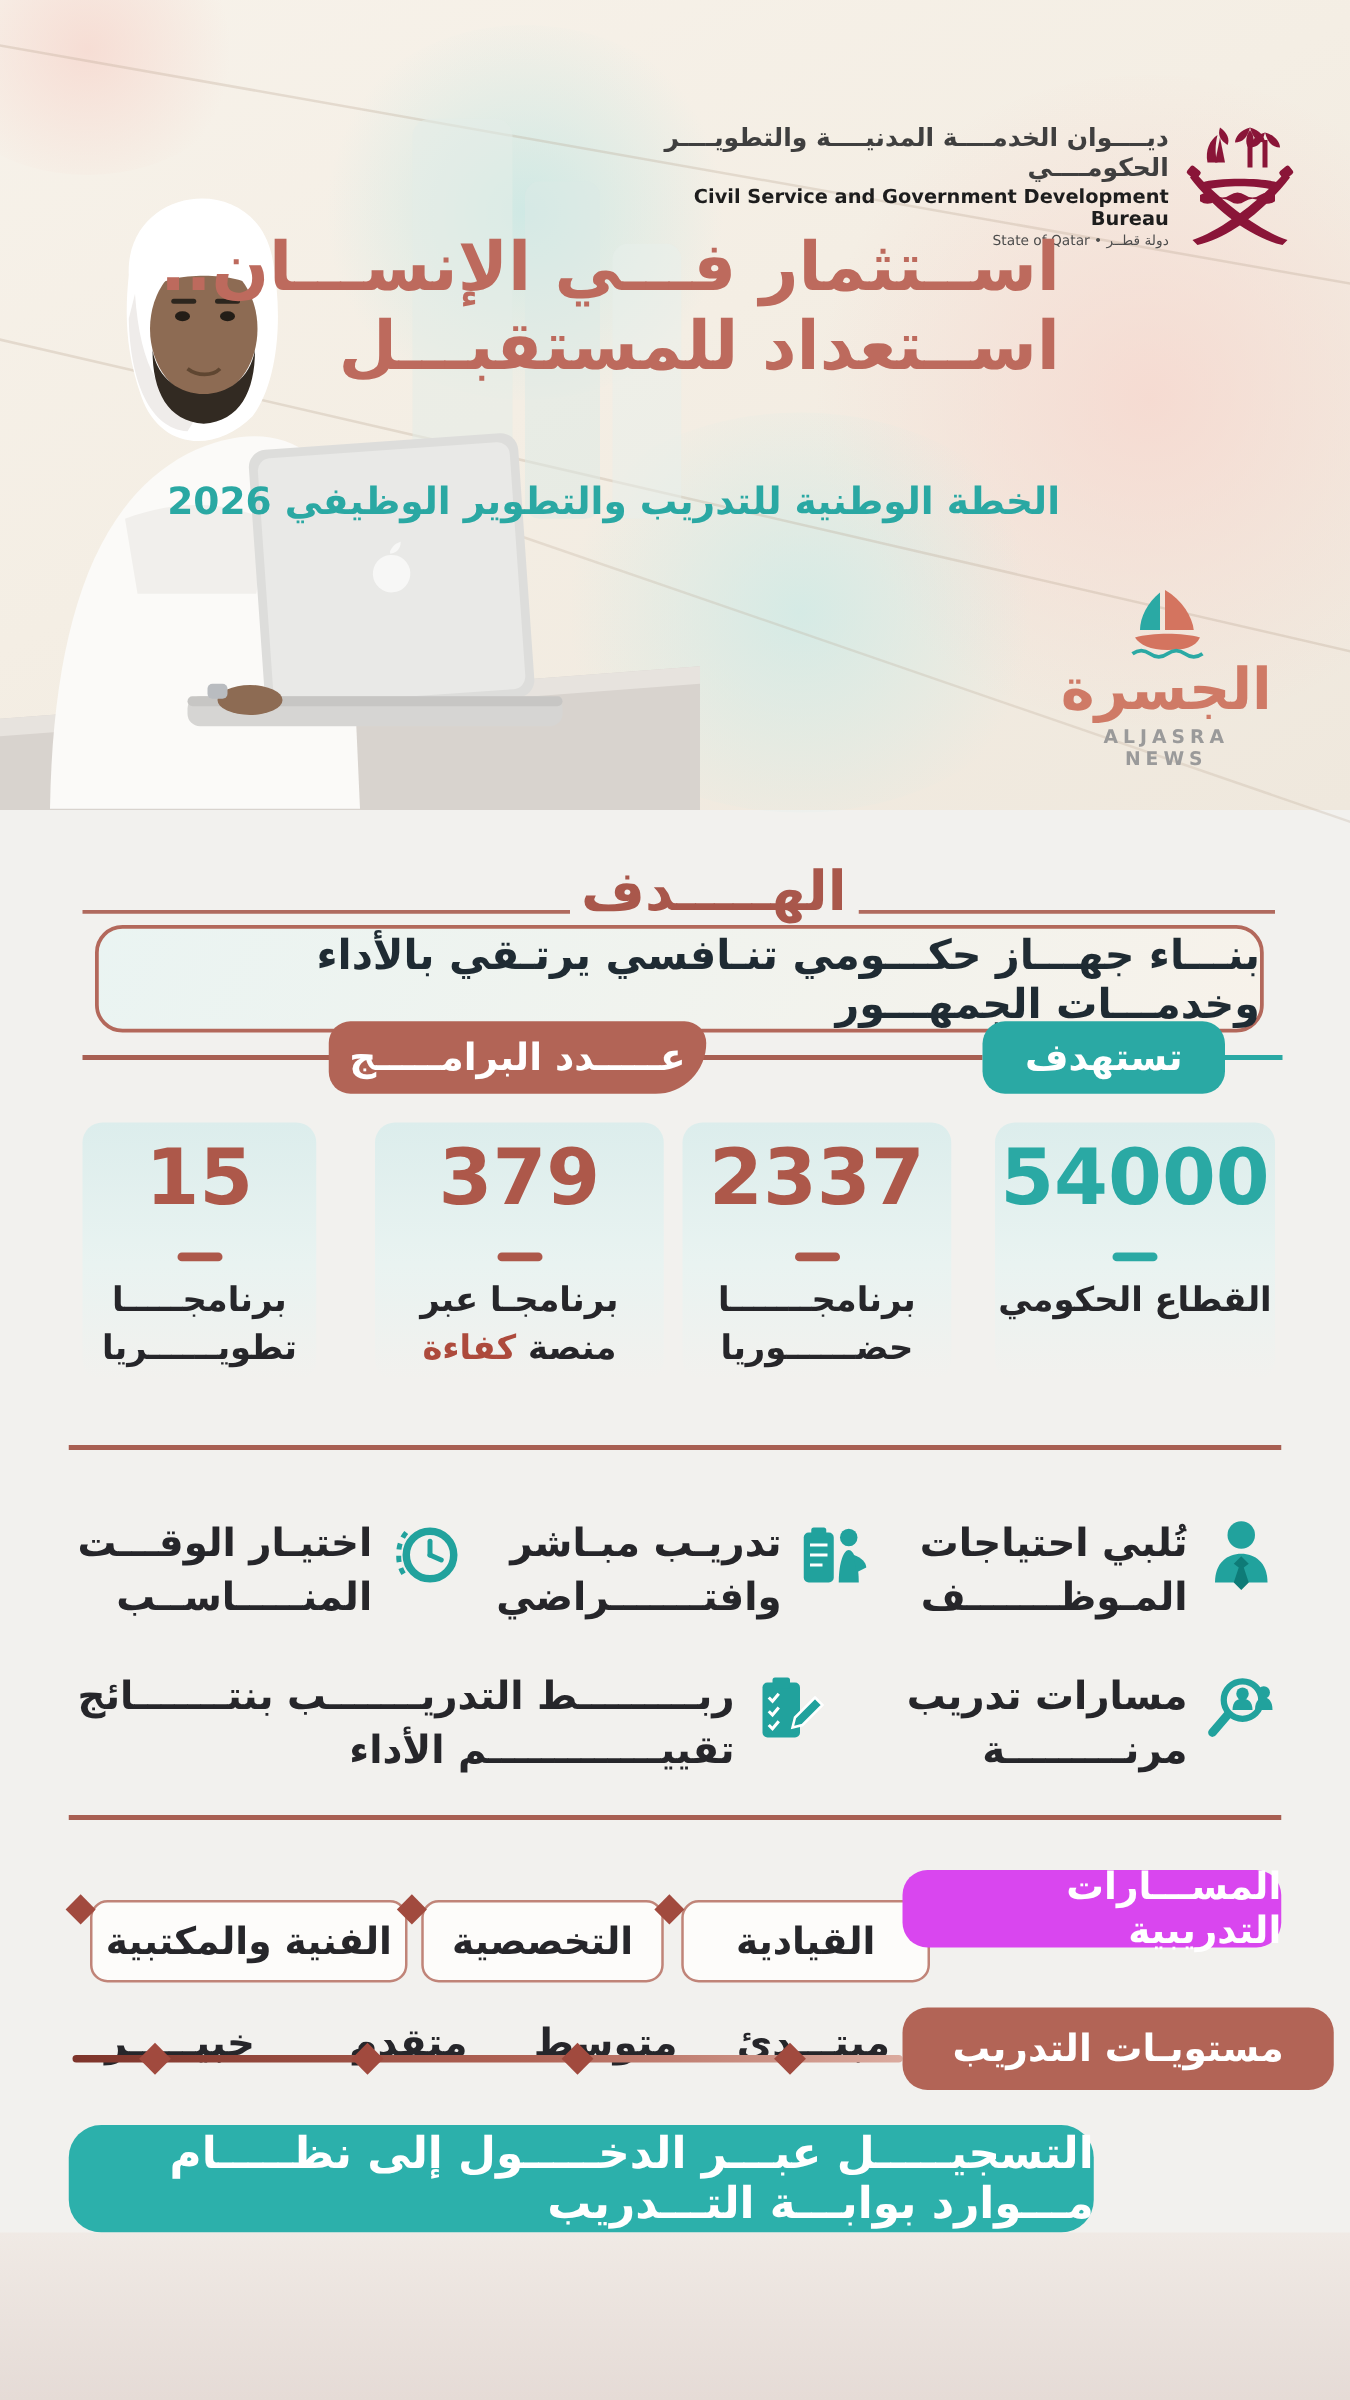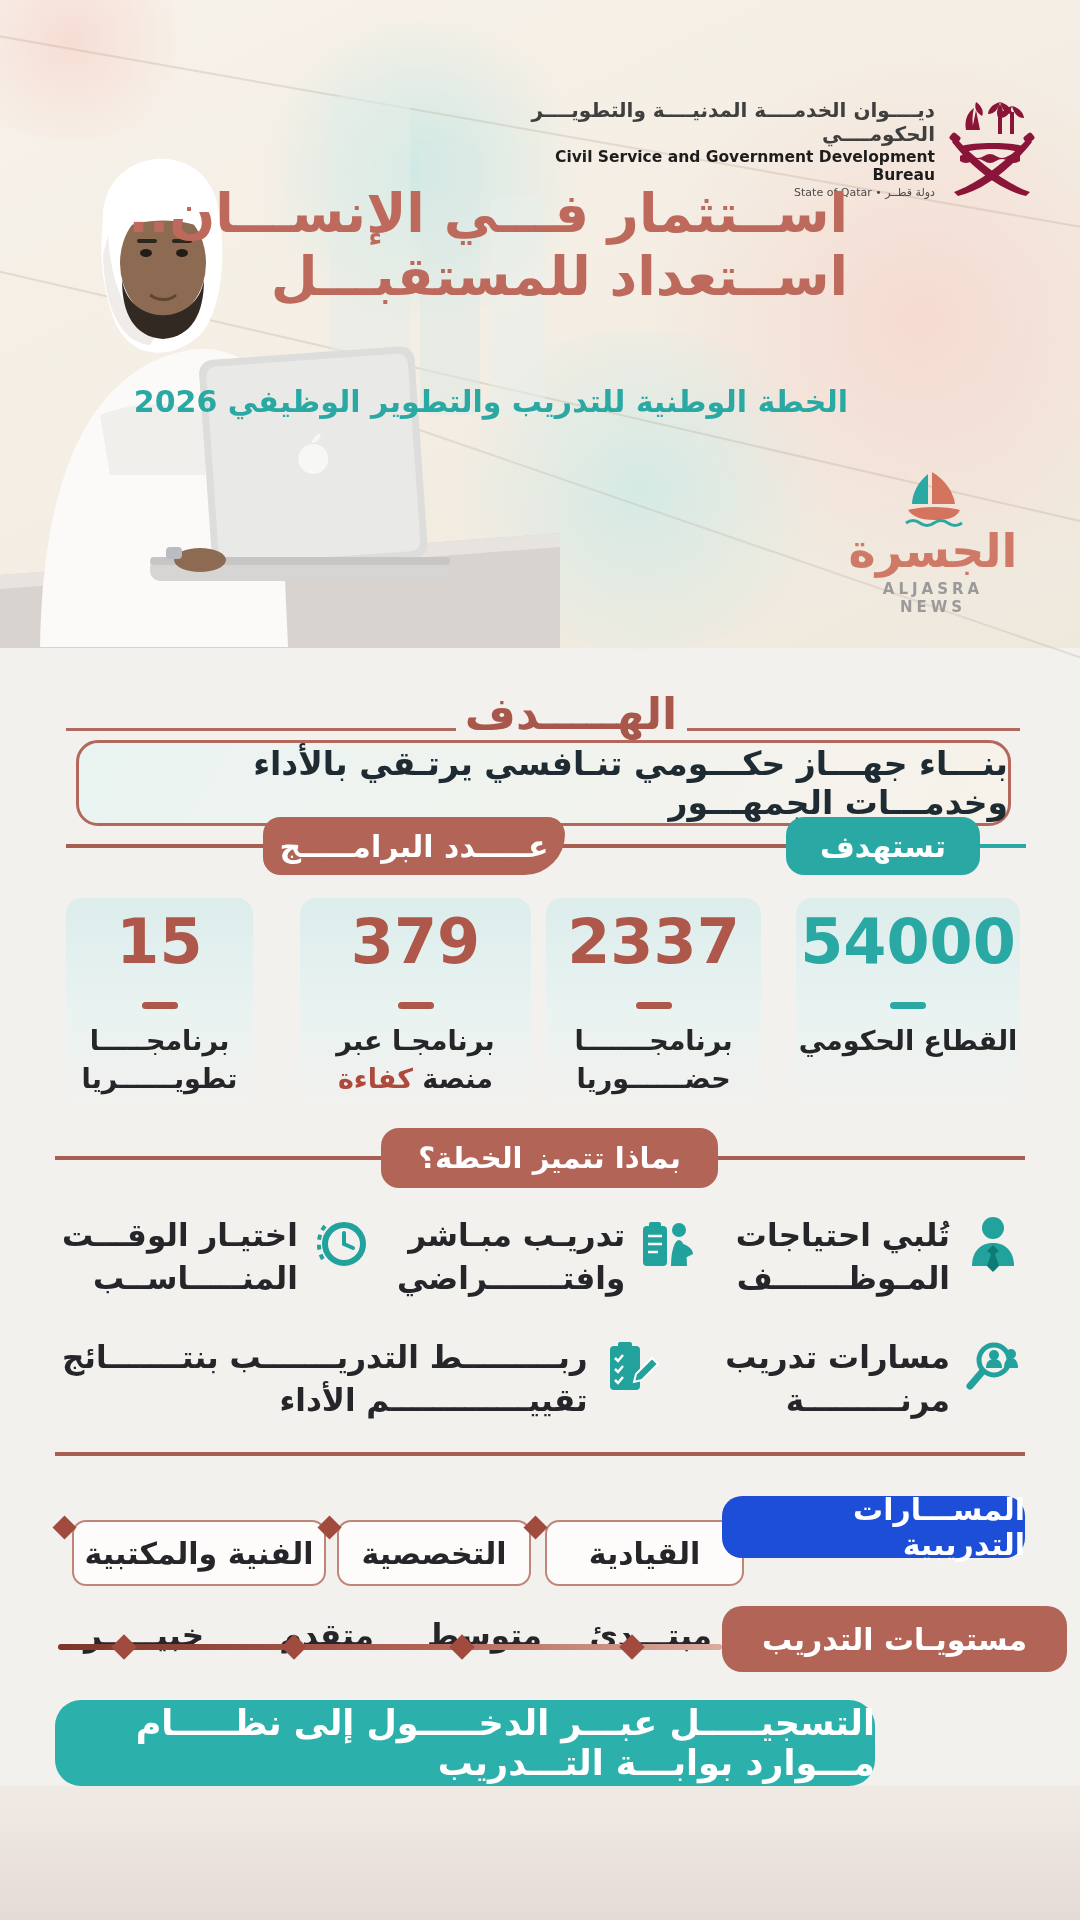"بماذا تتميز الخطة؟" div.badge { html: <div>بماذا تتميز الخطة؟</div> -> none }
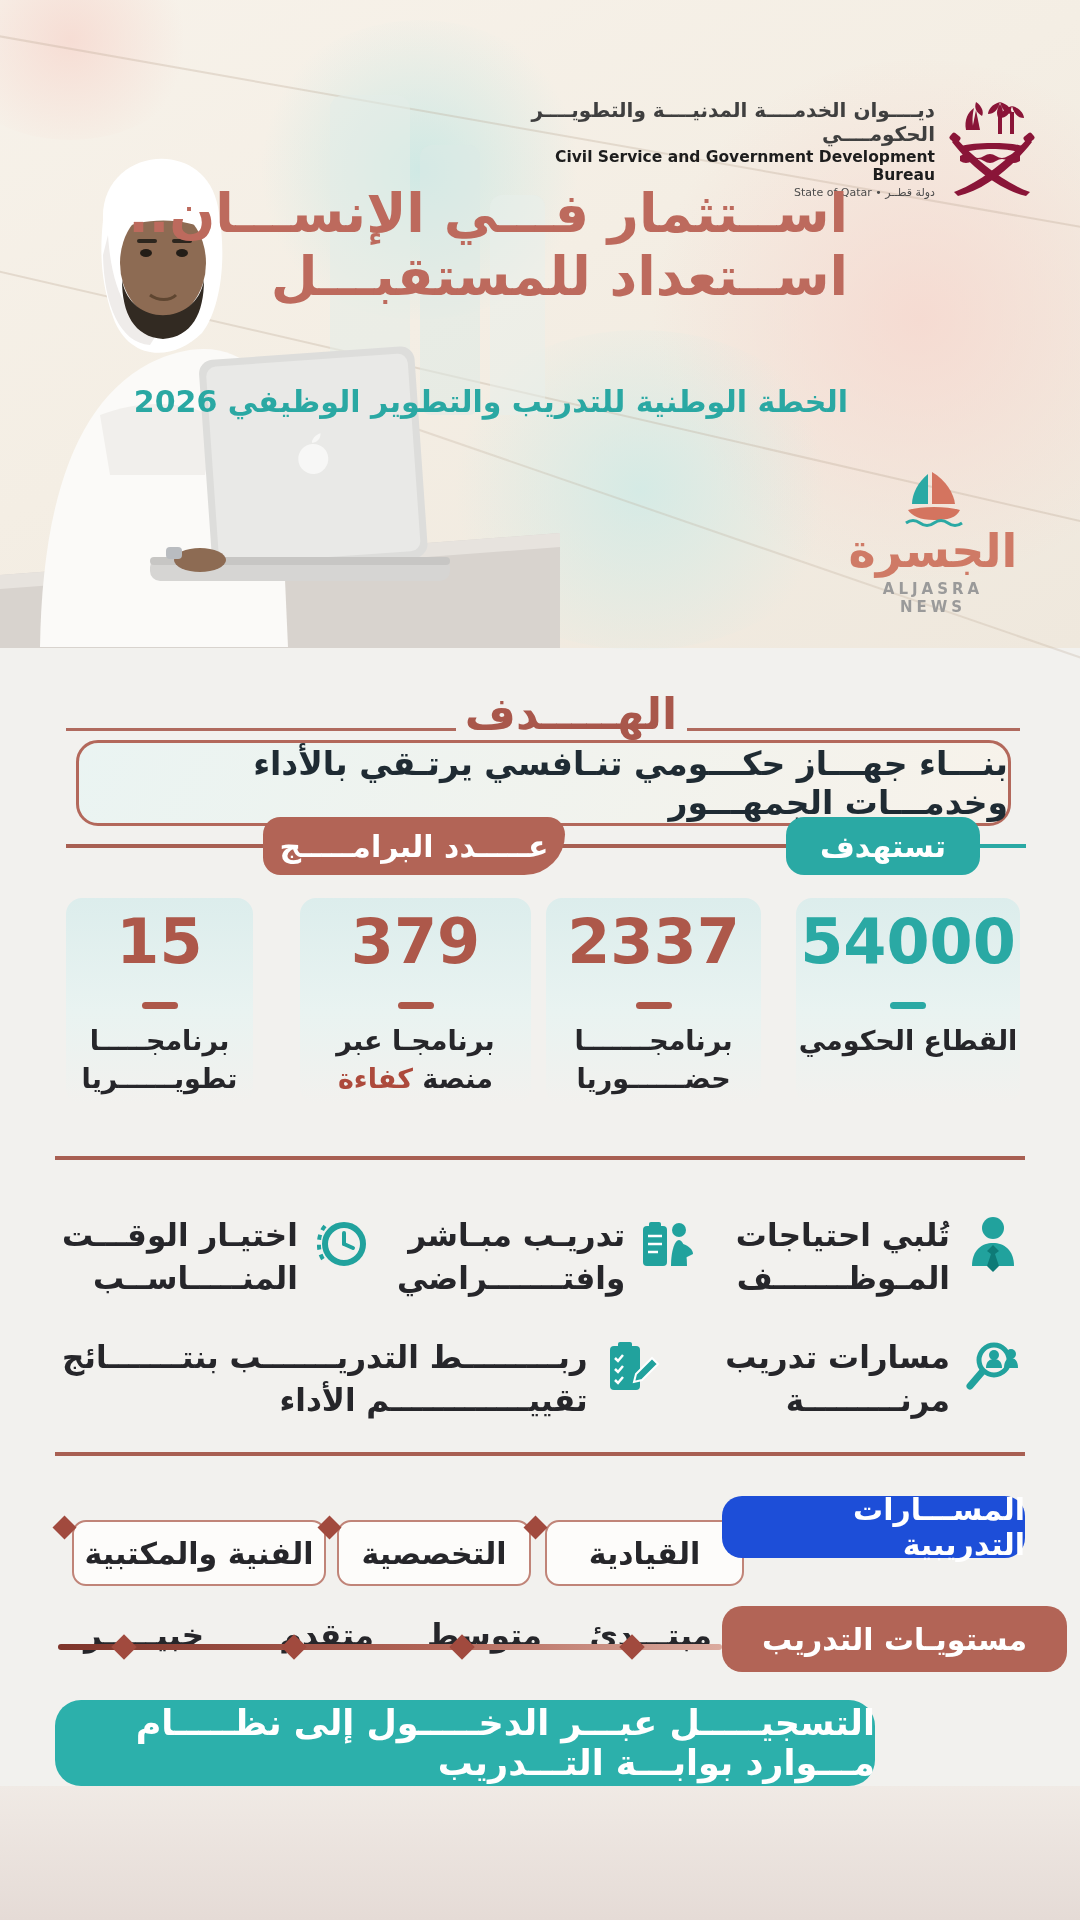"المســـارات التدريبية" .badge-tracks { background: #1d4ed8 -> #d946ef }
